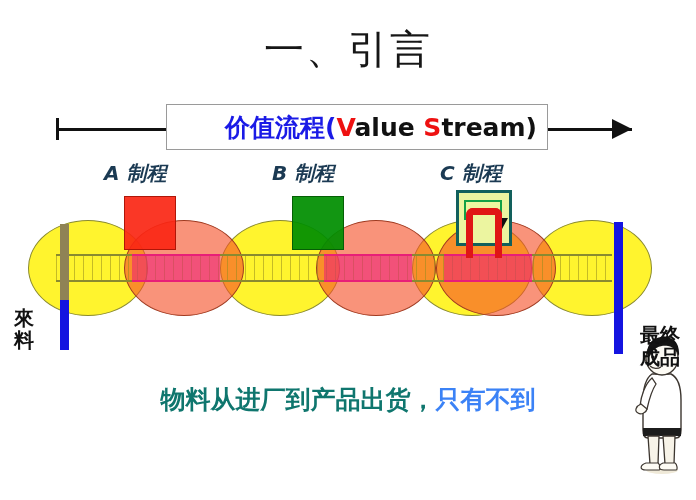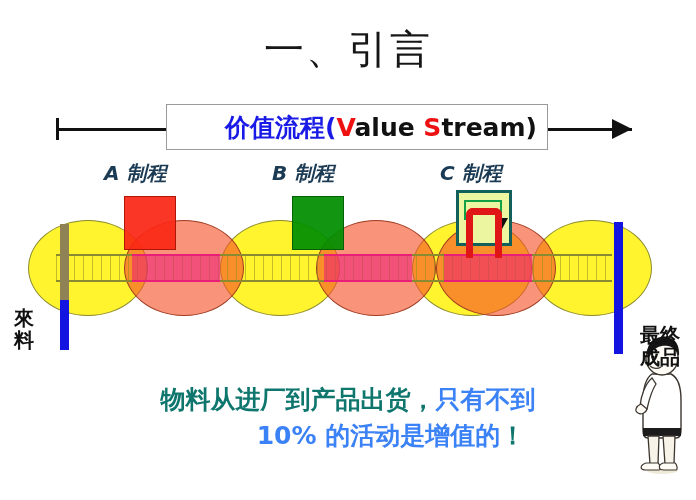"10% 的活动是增值的！" div.st-line2 { html: <div><span>10% 的活动是增值的</span><span>！</span></div> -> none }
